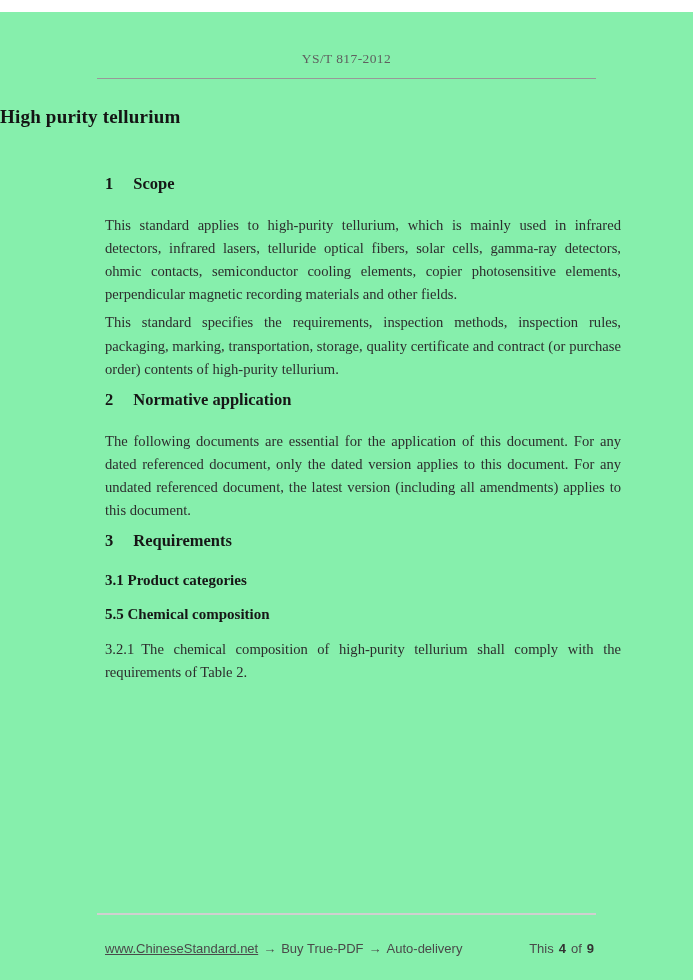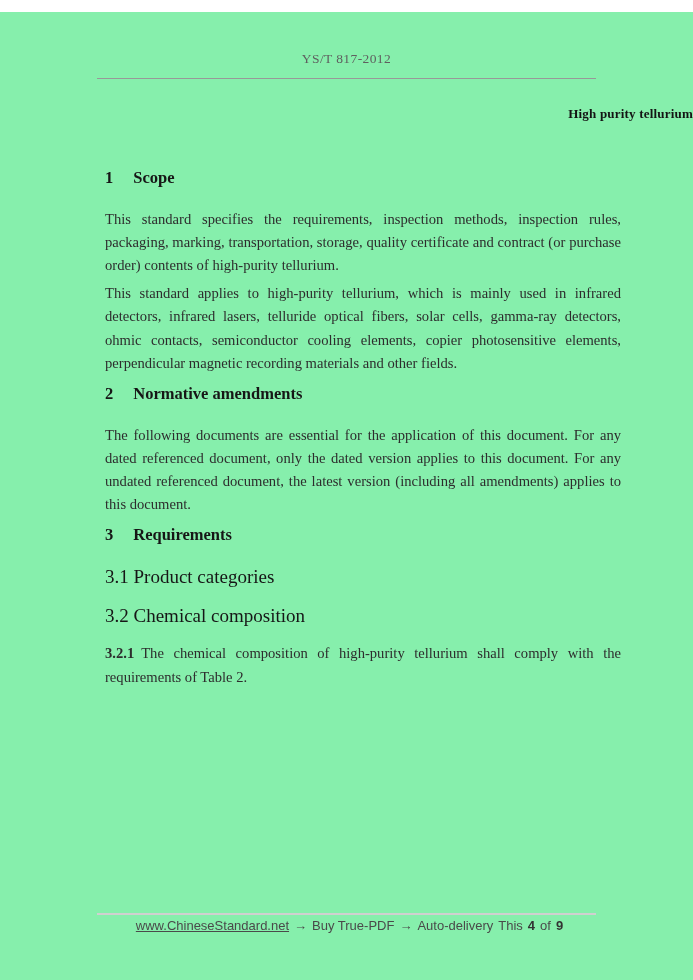"High purity tellurium" .doc-title { font-size: 13px -> 19px; text-align: right -> left }
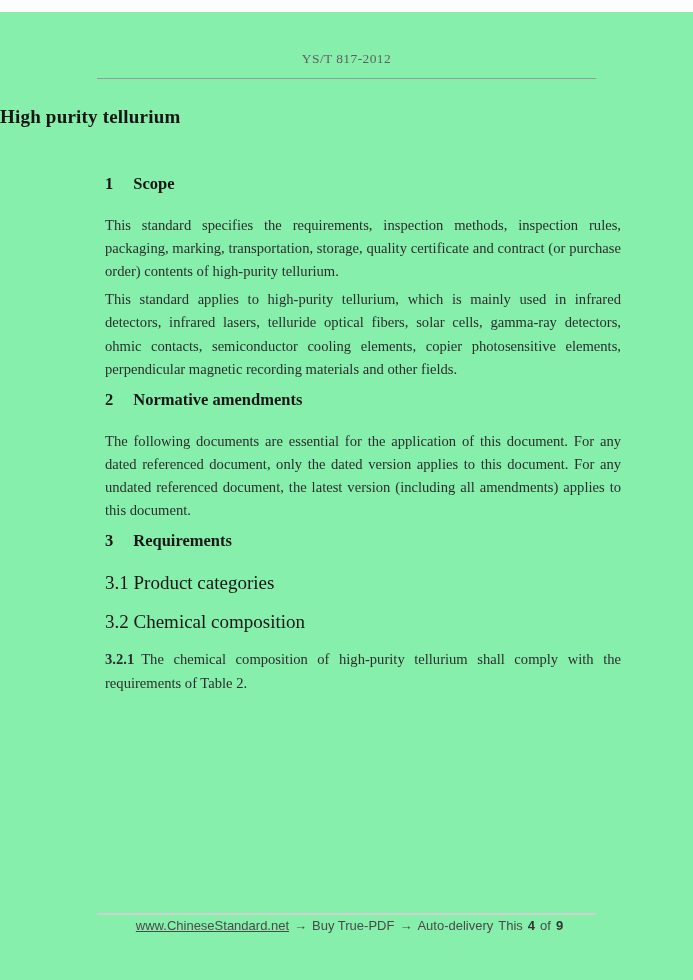"This standard specifies the" p.para { order: before "This standard applies to high-purity" -> after "This standard applies to high-purity" }
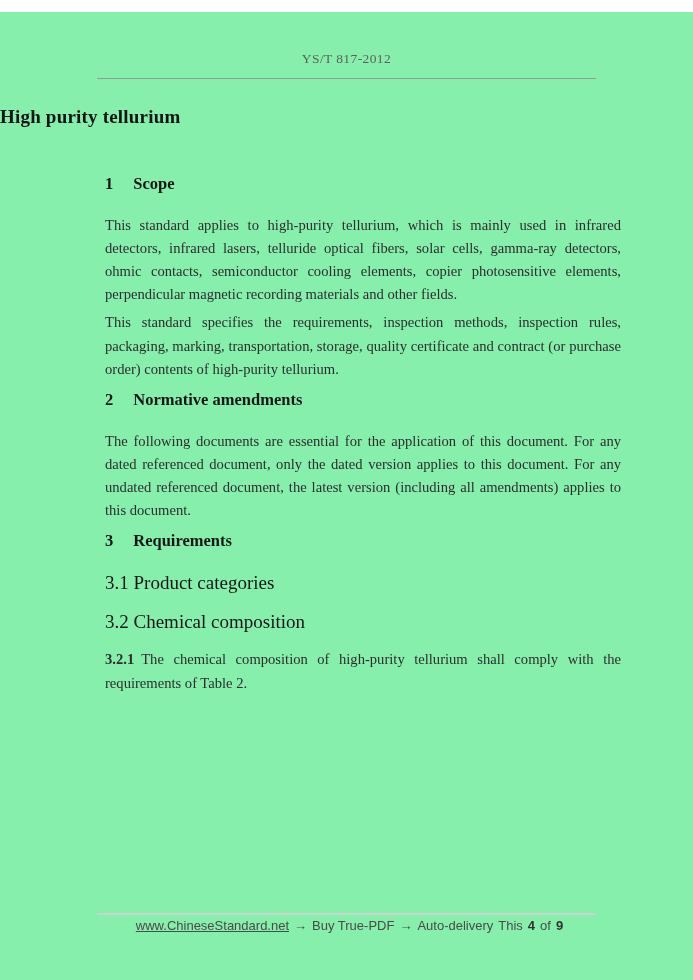"Normative amendments" span { text: amendments -> application }
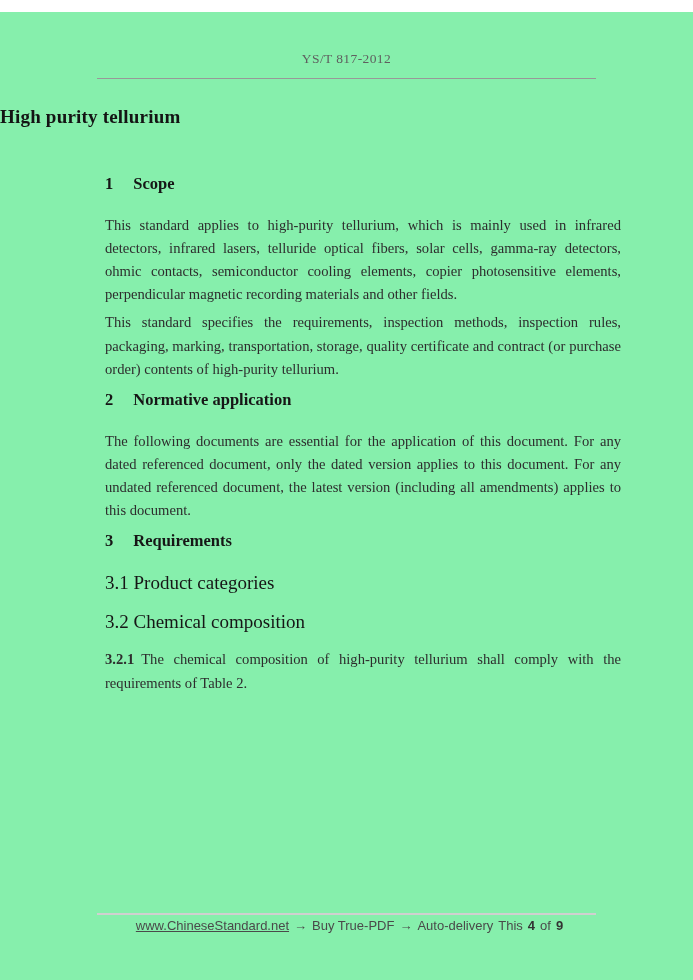"3.1 Product categories" .sec-h2 { font-size: 19px -> 15px; font-weight: normal -> bold }
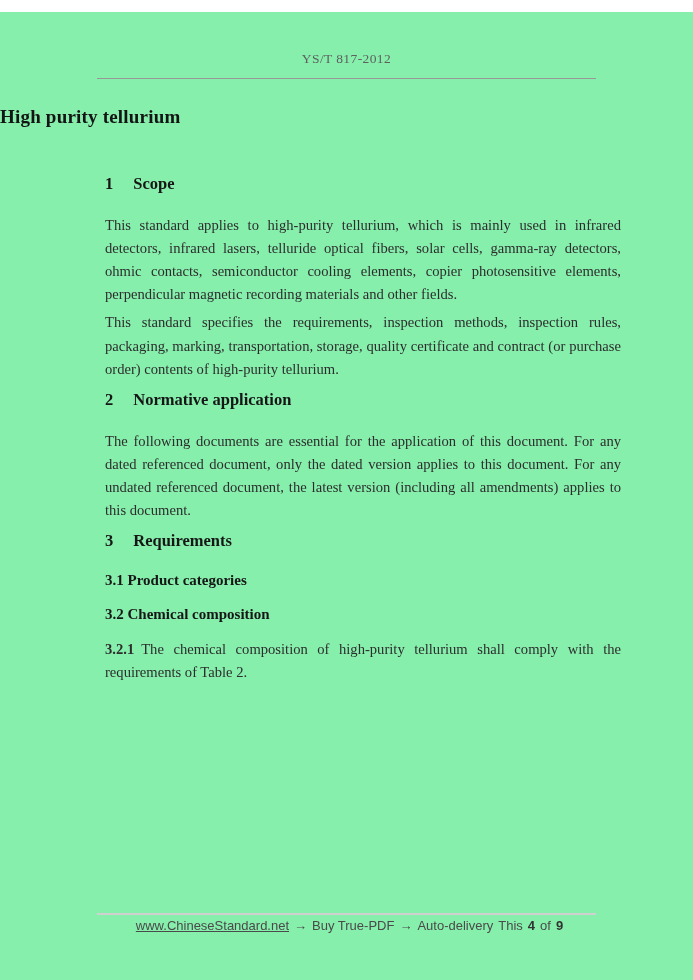"3.2 Chemical composition" div.sec-h2 { text: 3.2 -> 5.5 }
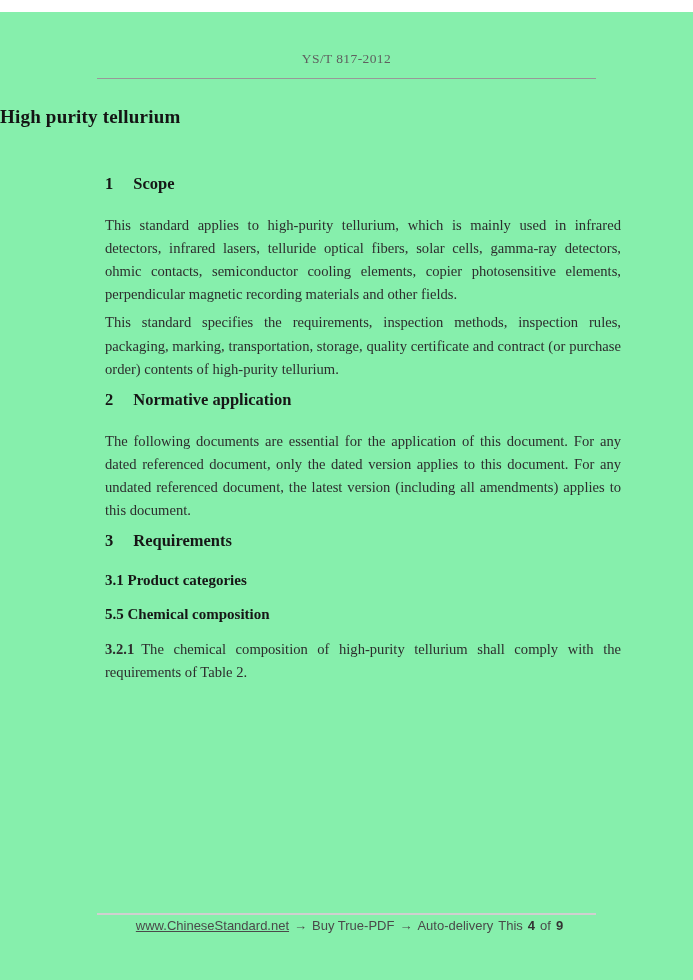"3.2.1" .clause-num { font-weight: bold -> normal }
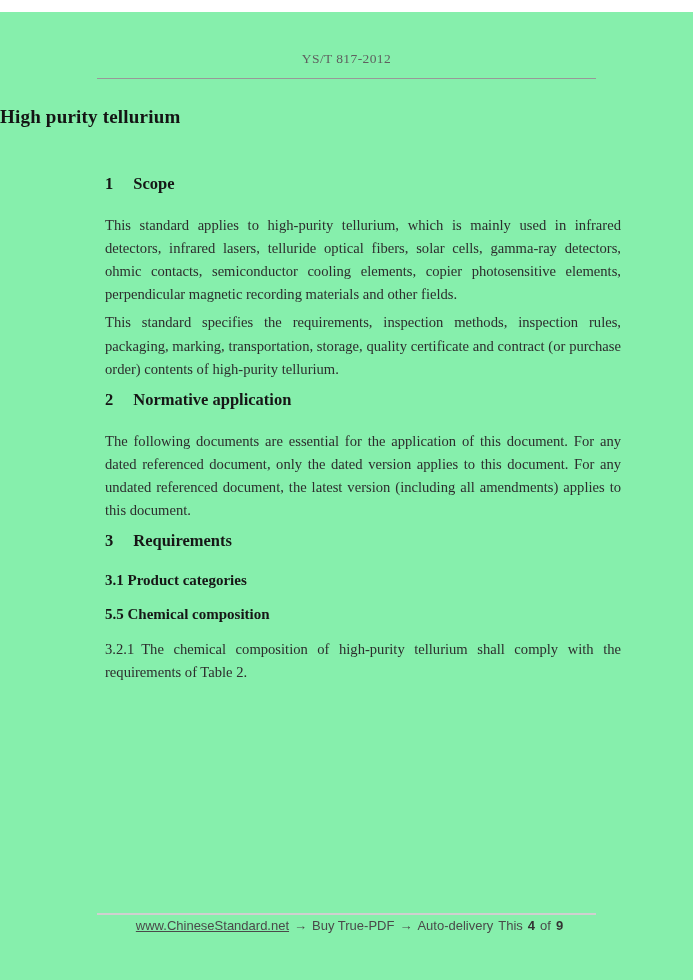"www.ChineseStandard.net → Buy True-PDF →" .page-footer { justify-content: center -> space-between; padding-top: 3px -> 26px }
